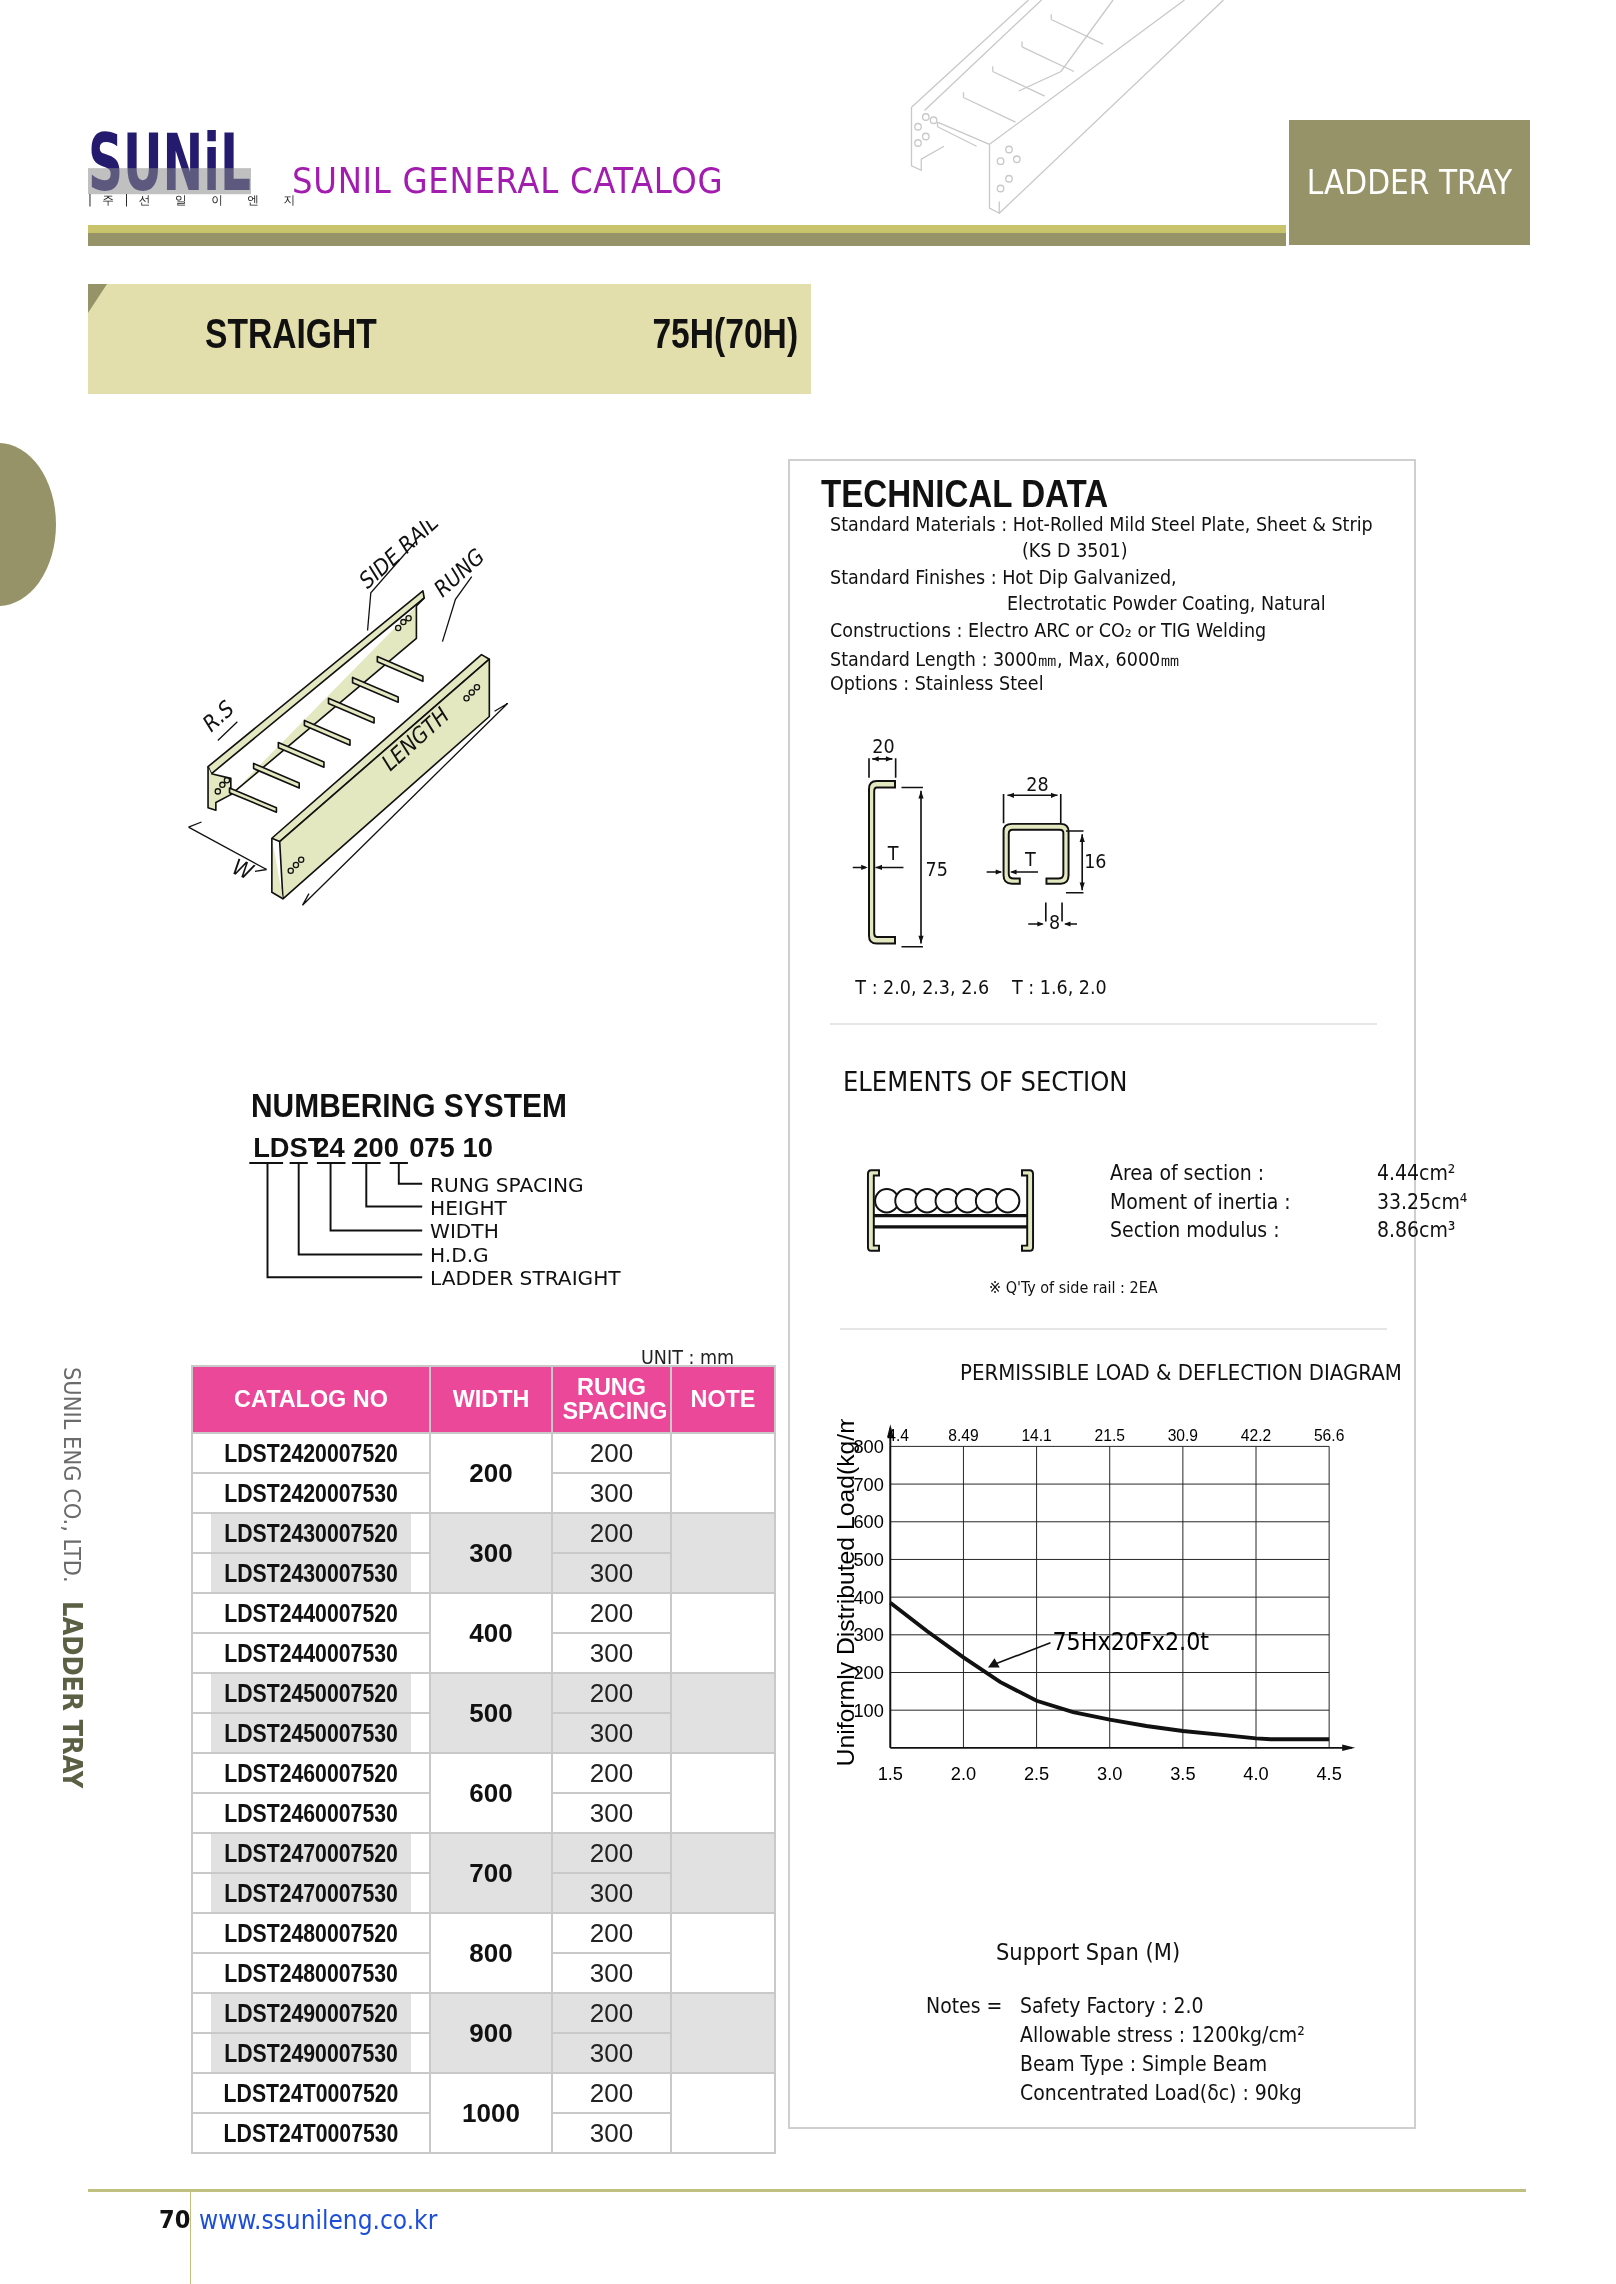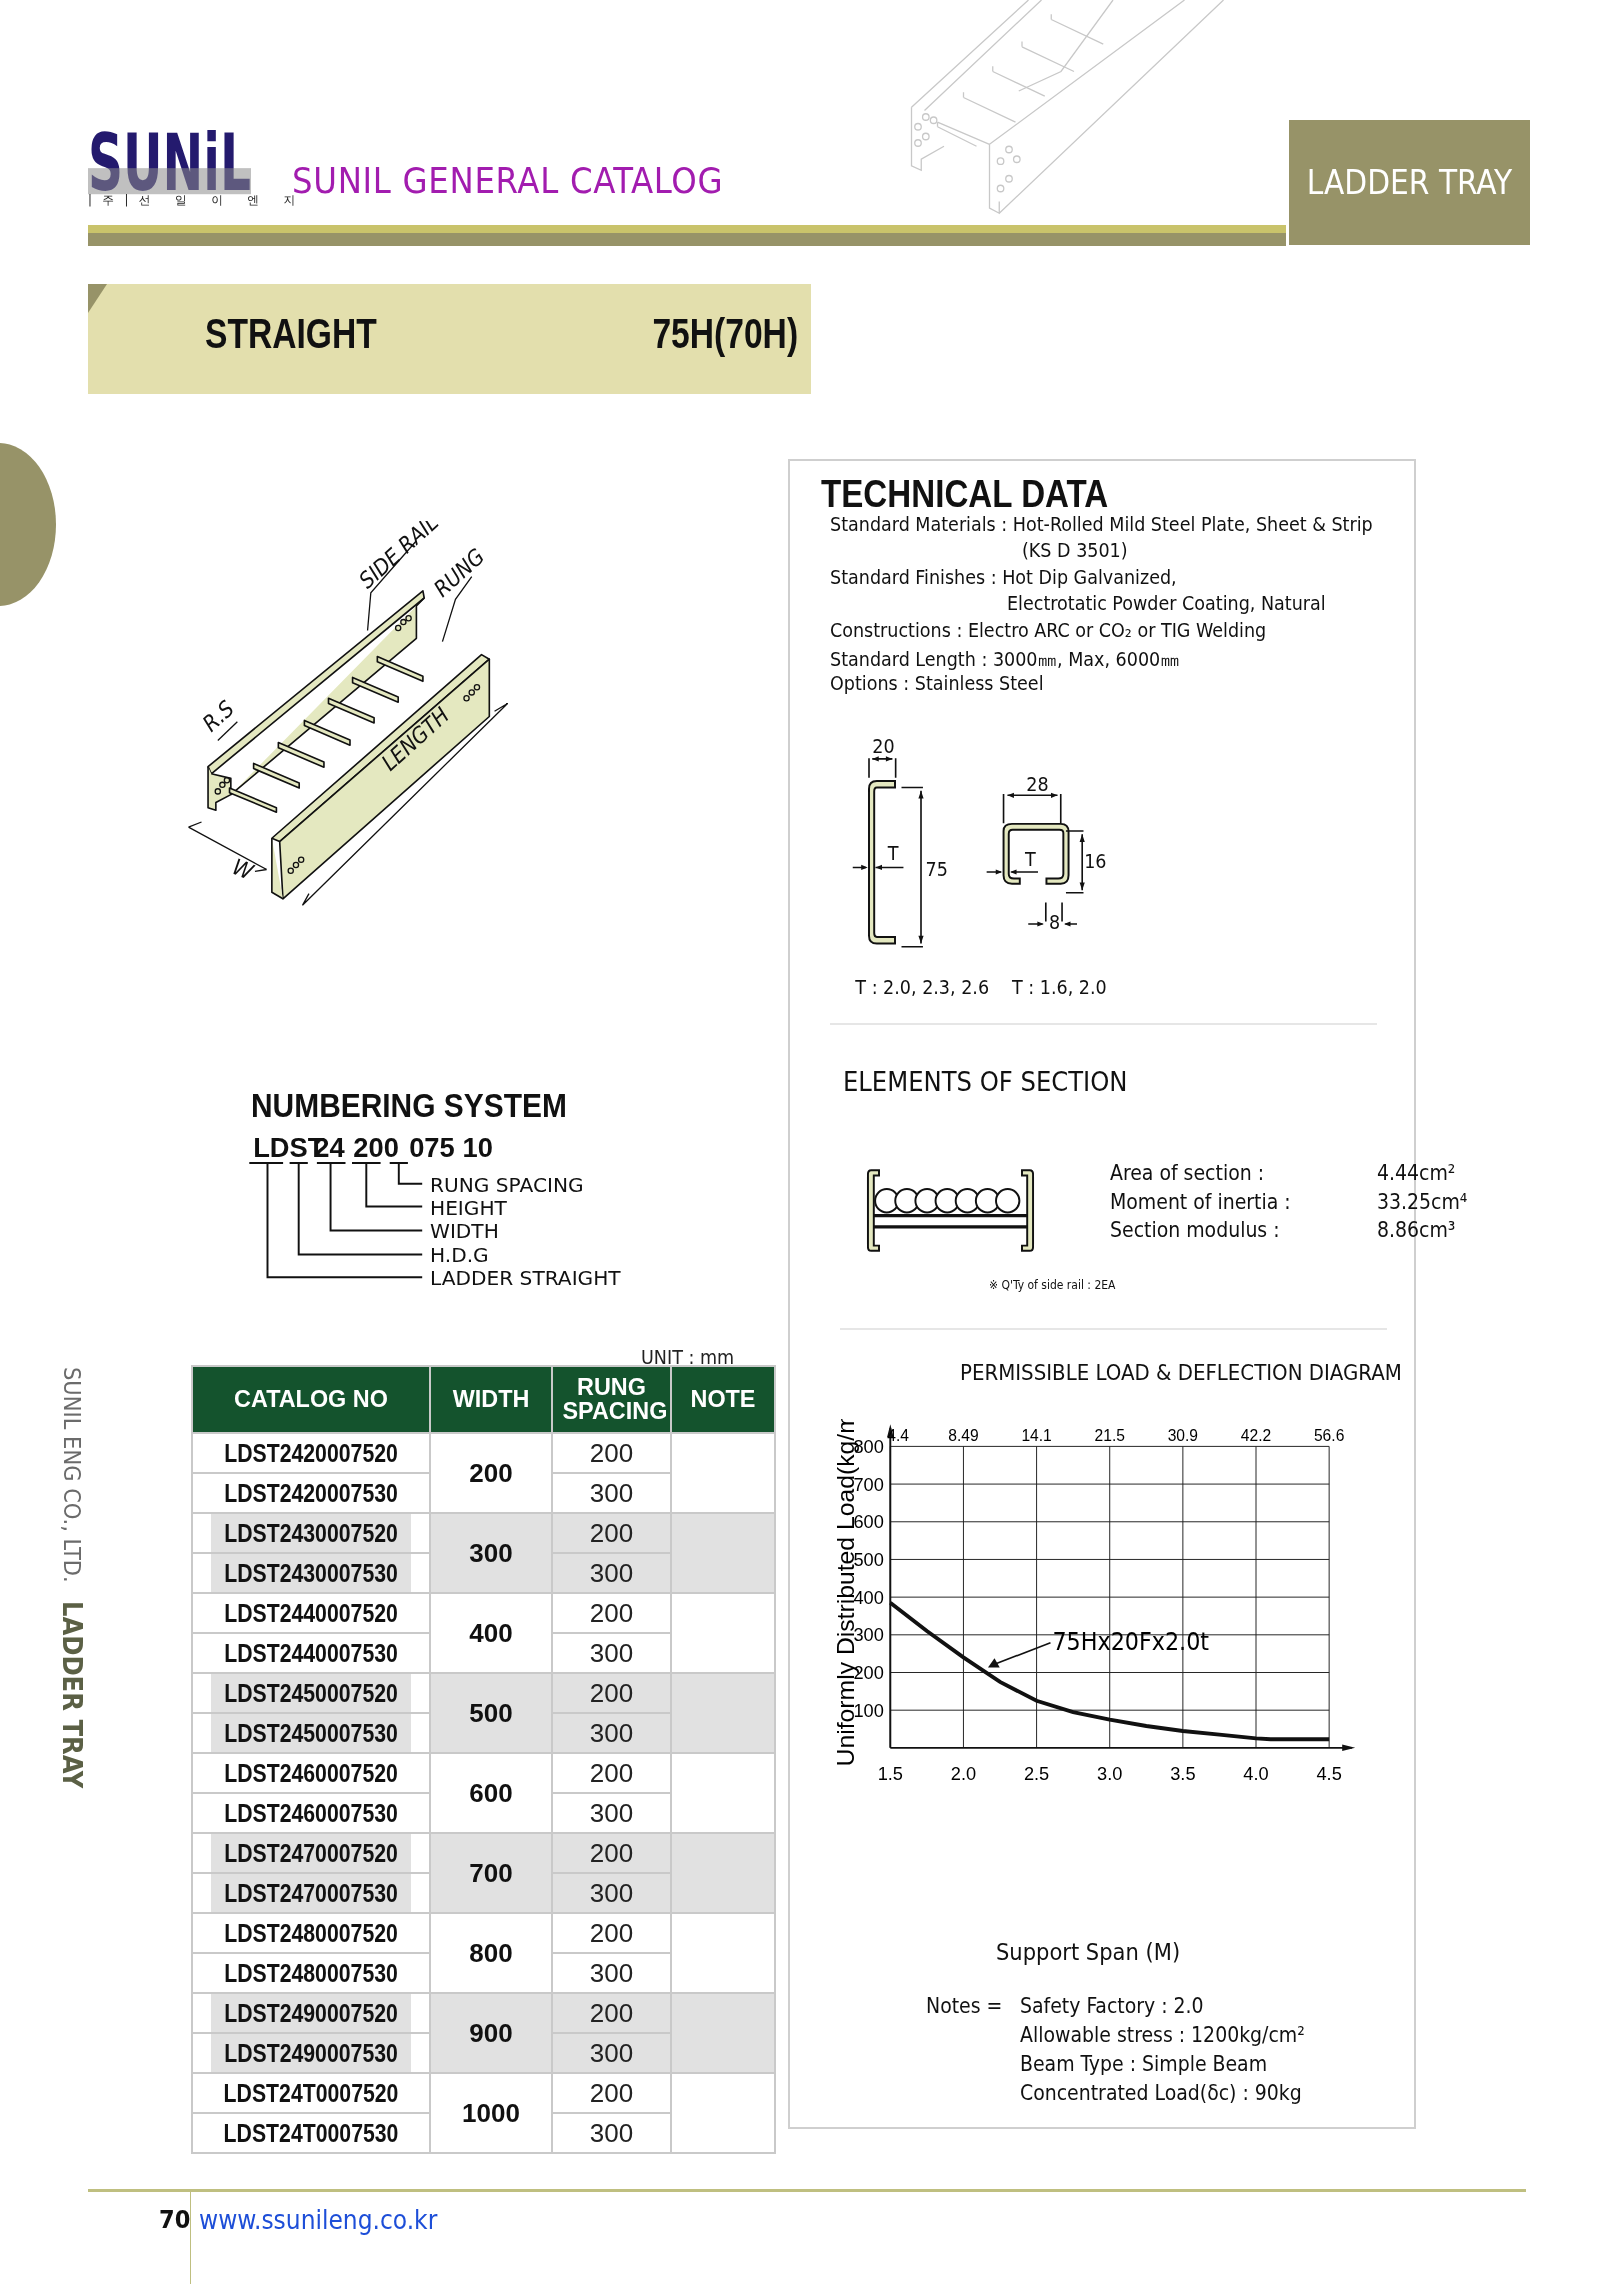"※ Q'Ty of side rail" #qty { font-size: 12px -> 16px }
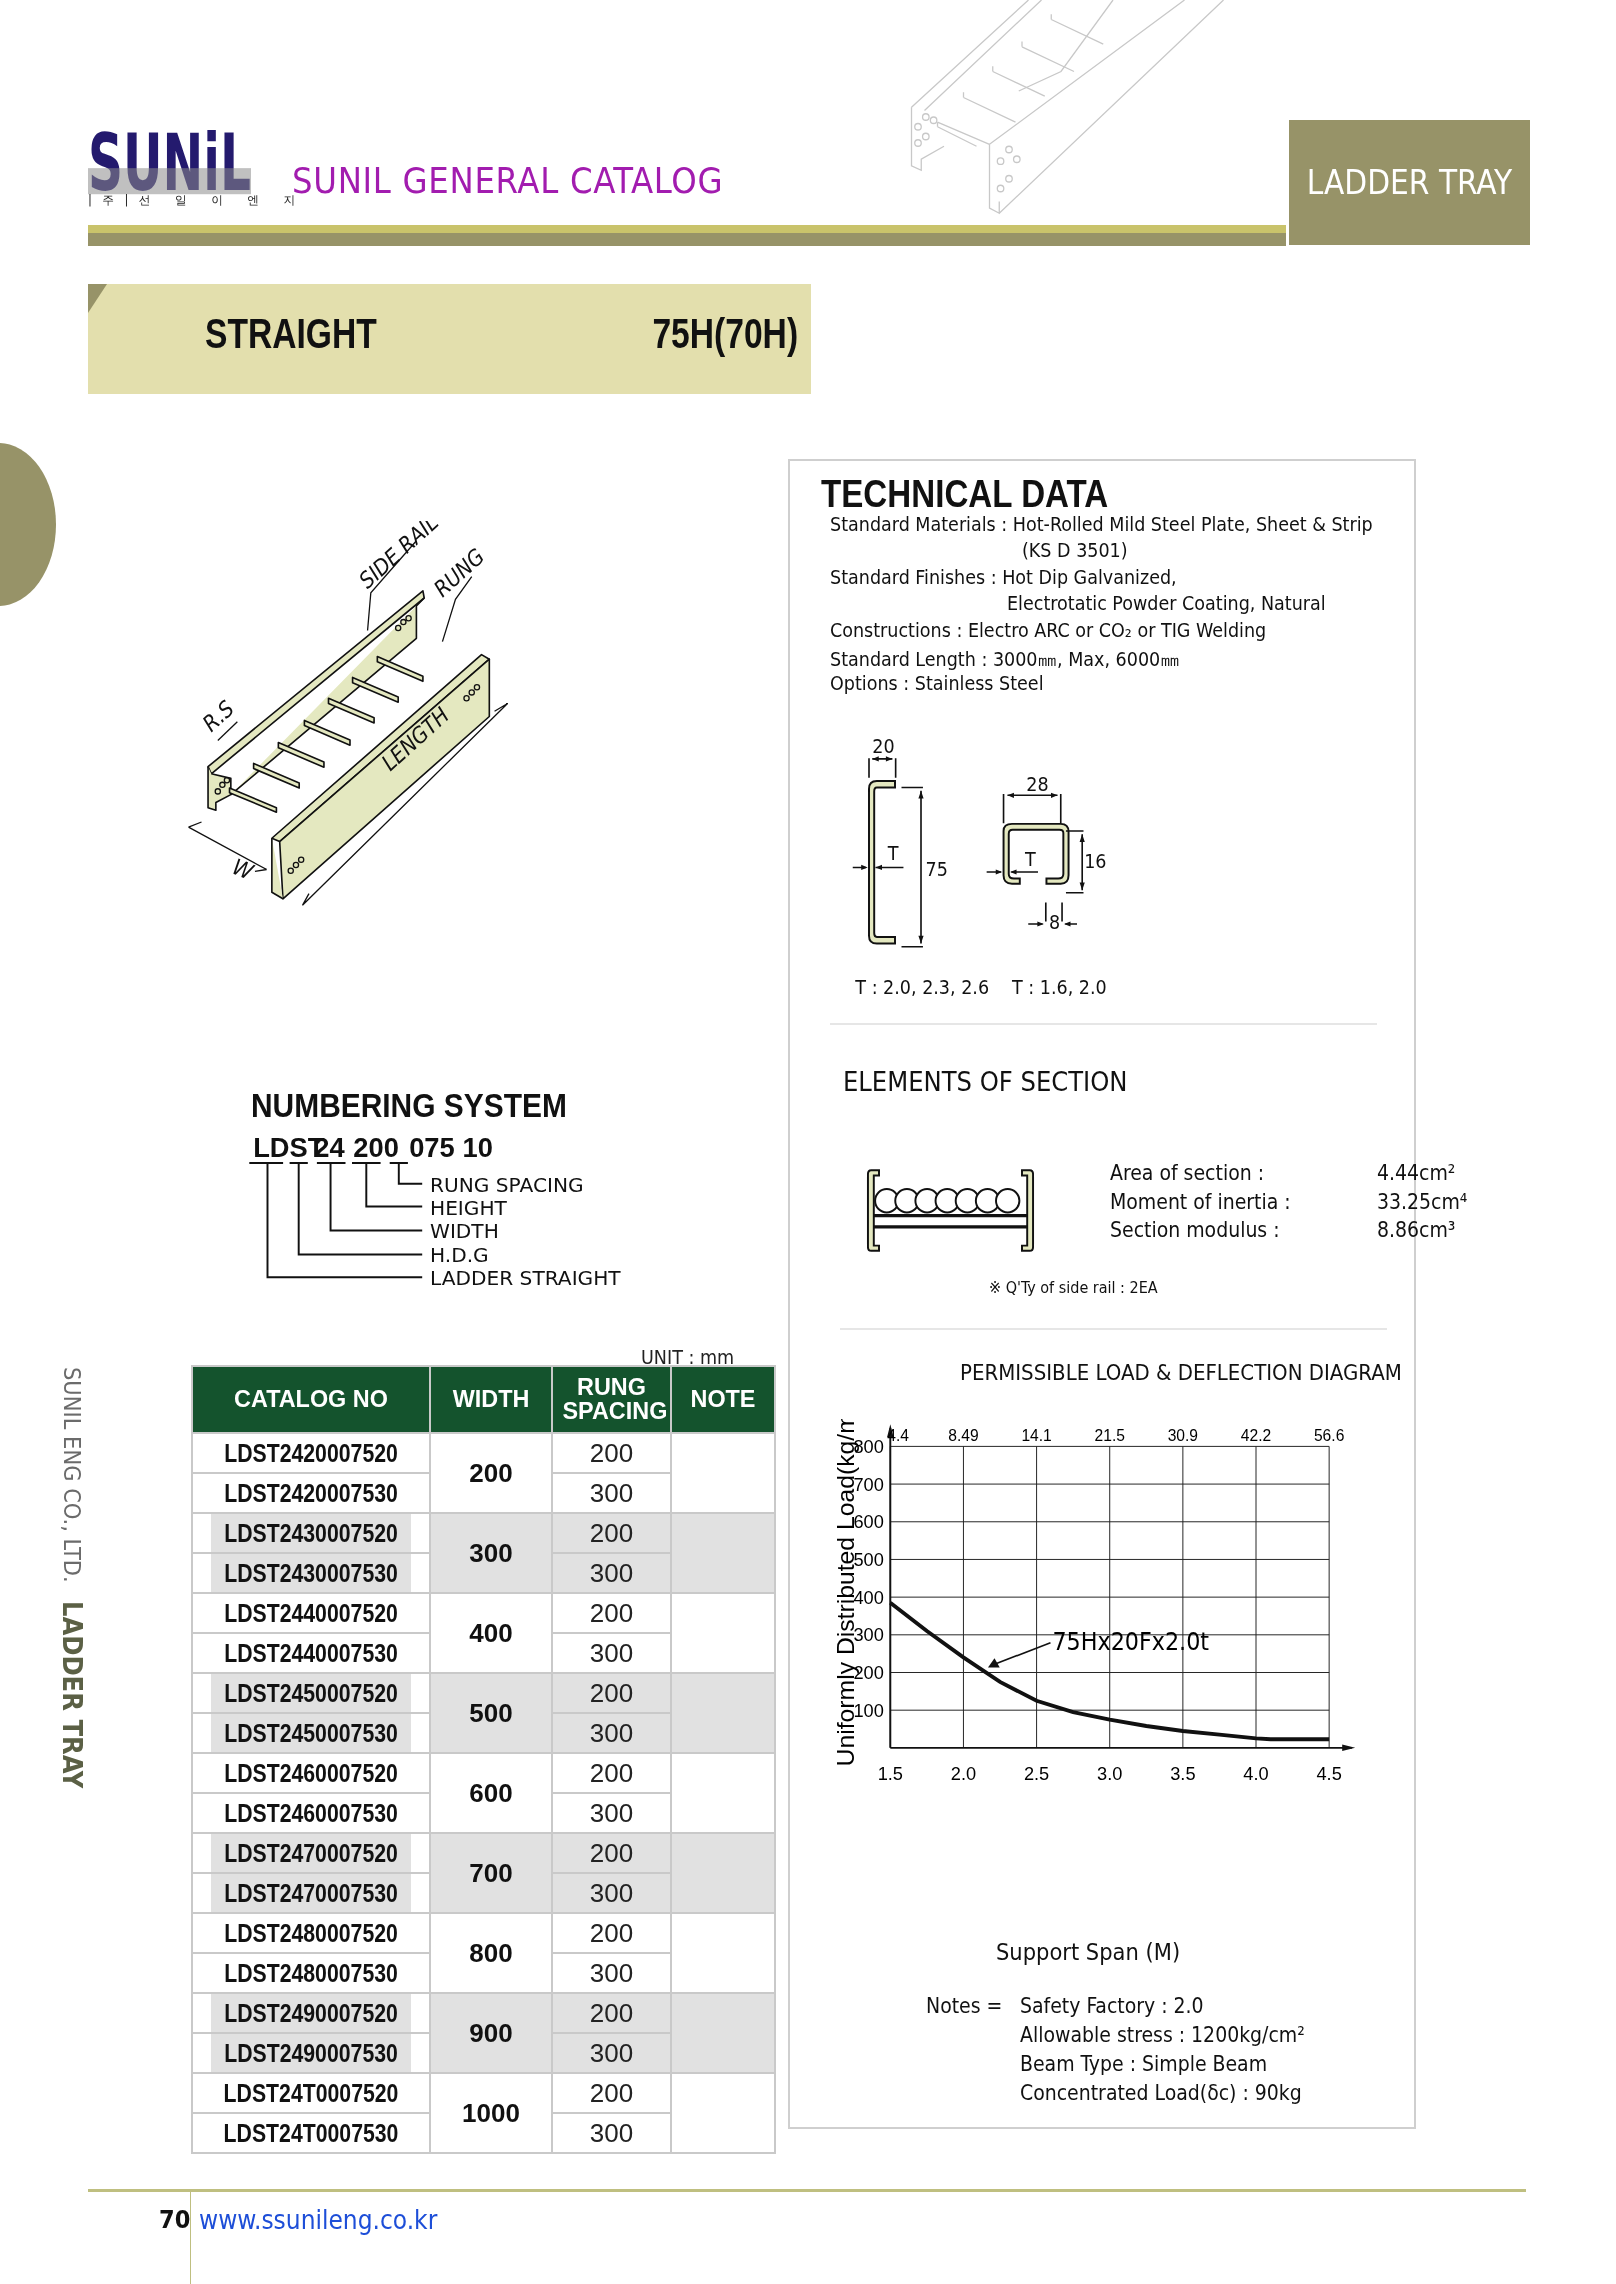"CATALOG NO" #spec-table th { background: #14532d -> #ec4899 }
